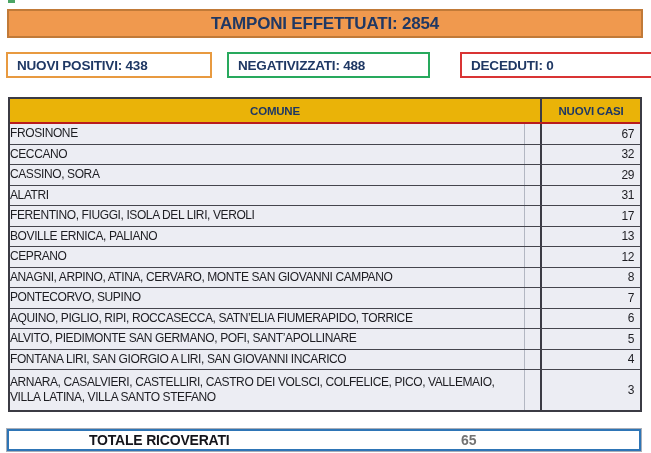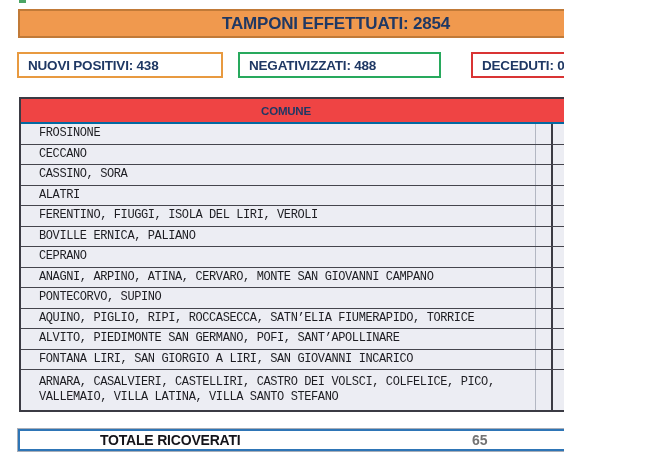"TAMPONI EFFETTUATI: 2854" .page { margin-left: 11px -> none; width: 553px -> 651px }
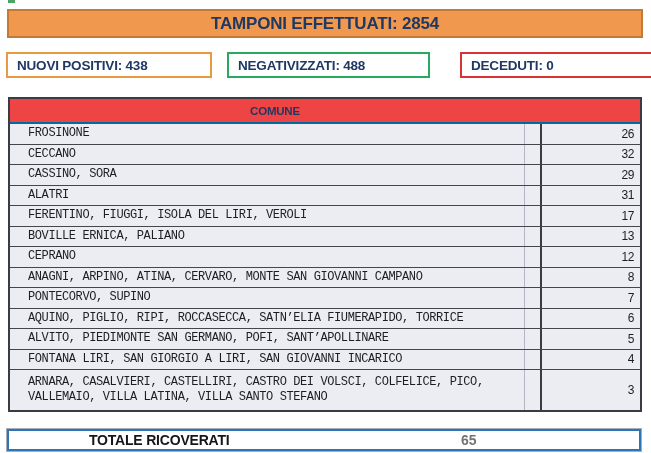"COMUNE" .thead { background: #ef4444 -> #eab308; border-bottom: 2px solid #0369a1 -> 2px solid #b91c1c }
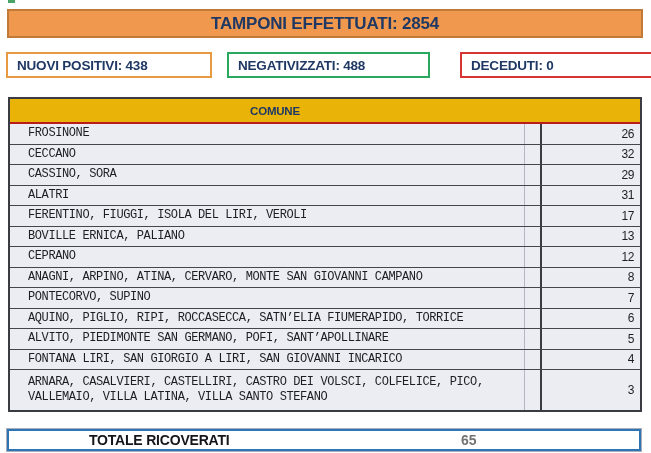"NUOVI CASI" div.th { html: none -> <div>NUOVI CASI</div> }
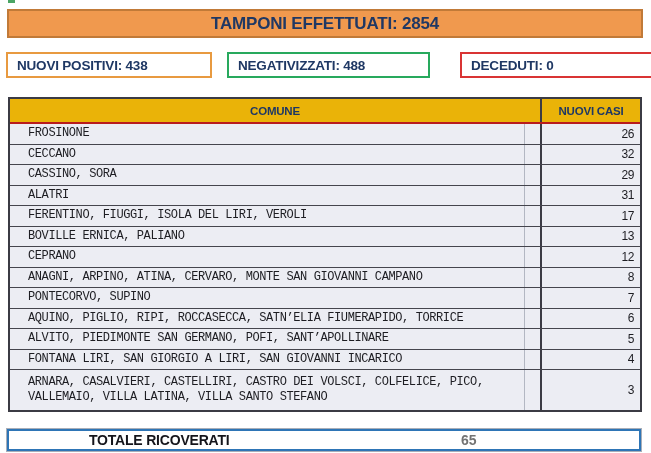"FROSINONE" .td.comune { font-family: Liberation Mono, monospace -> none; padding-left: 18px -> 0 }
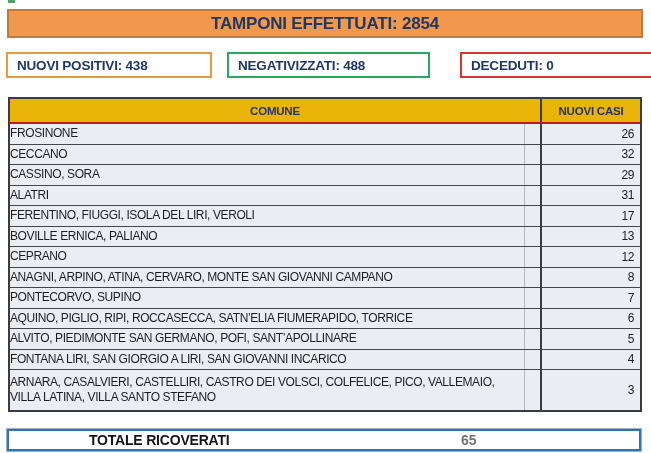"26" div.td { text: 26 -> 67 }
